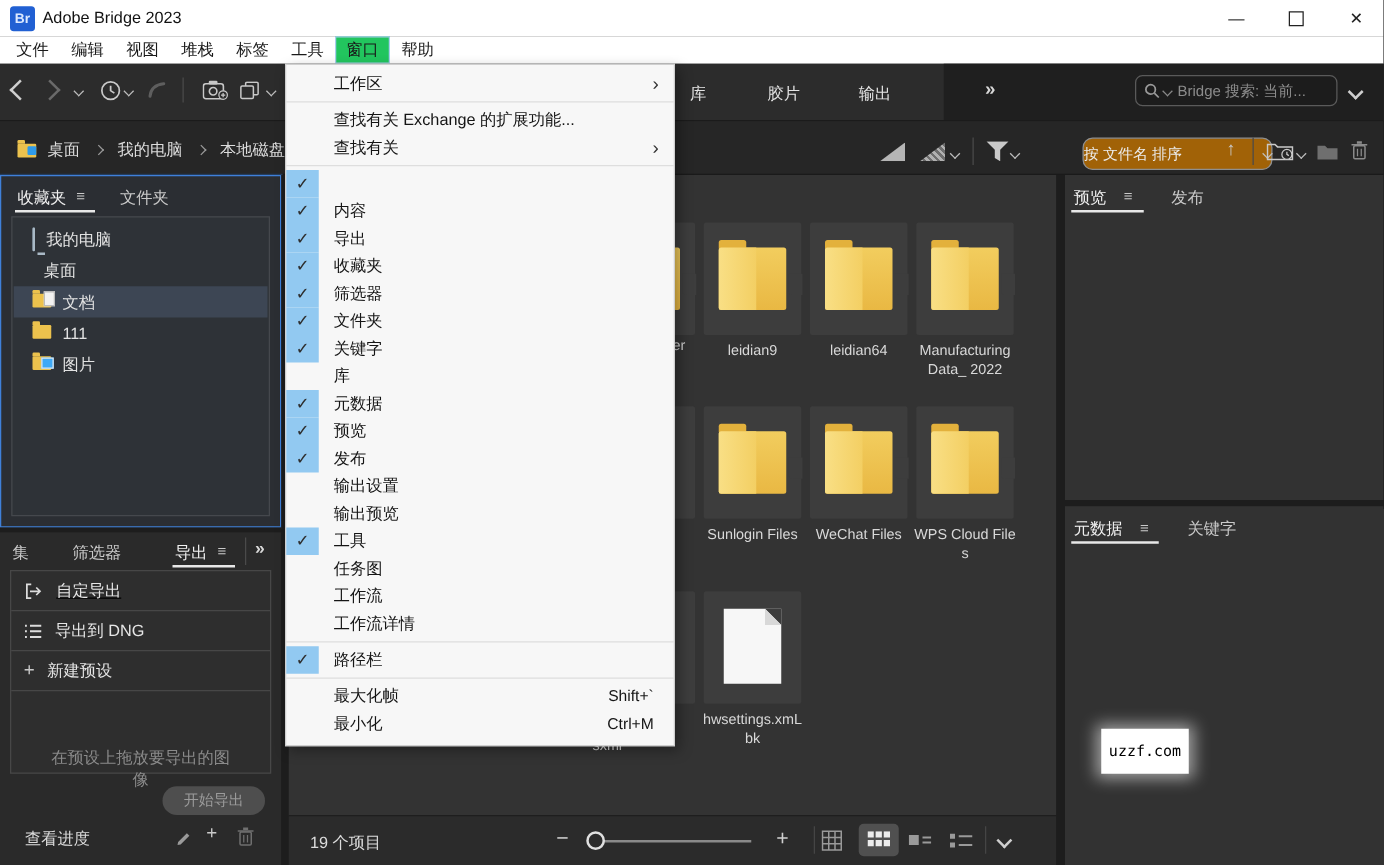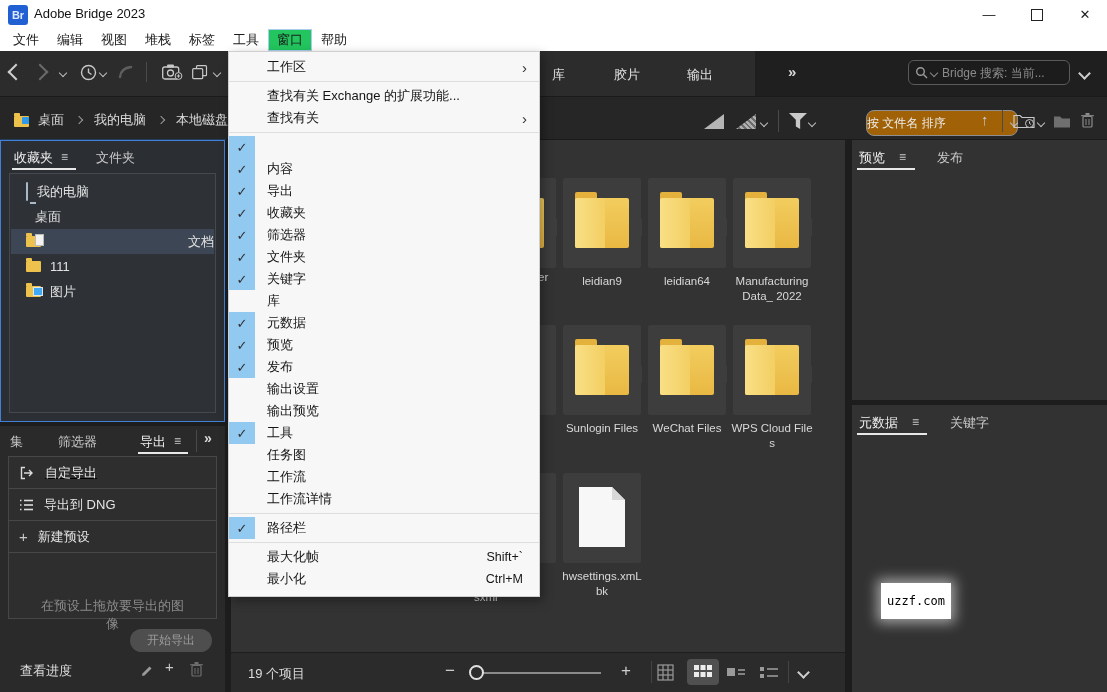"文档" div.tree-row { justify-content: space-between -> none }
